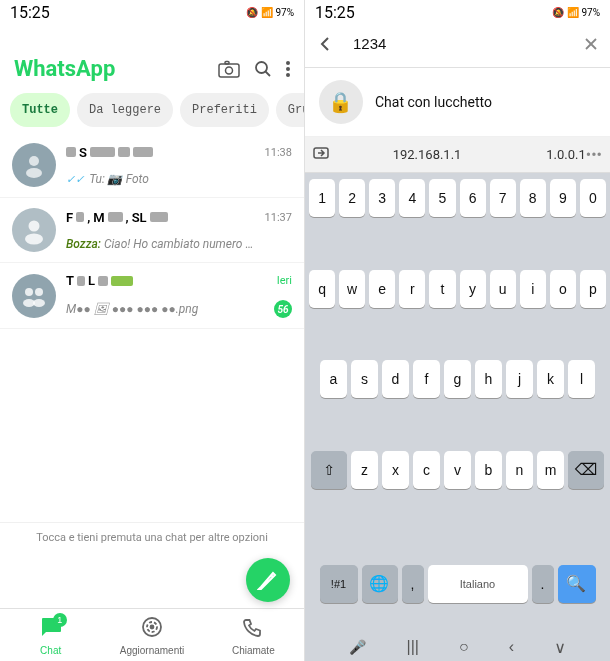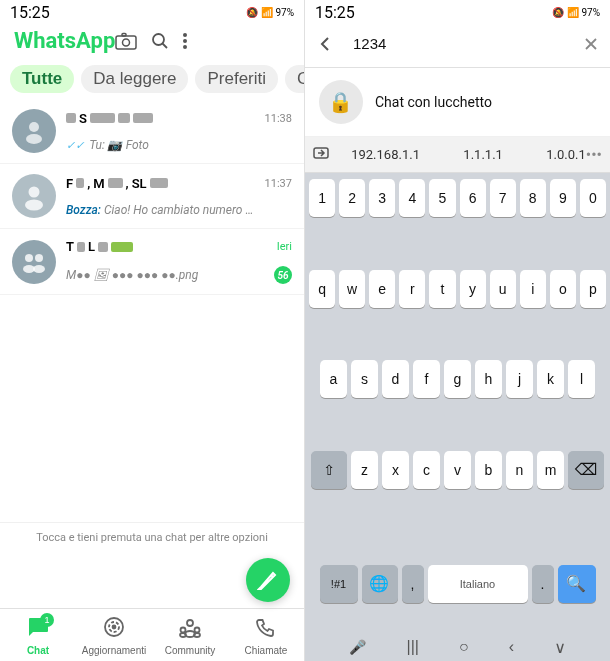"WhatsApp" .header-left { justify-content: flex-start -> space-between; margin-top: none -> 28px }
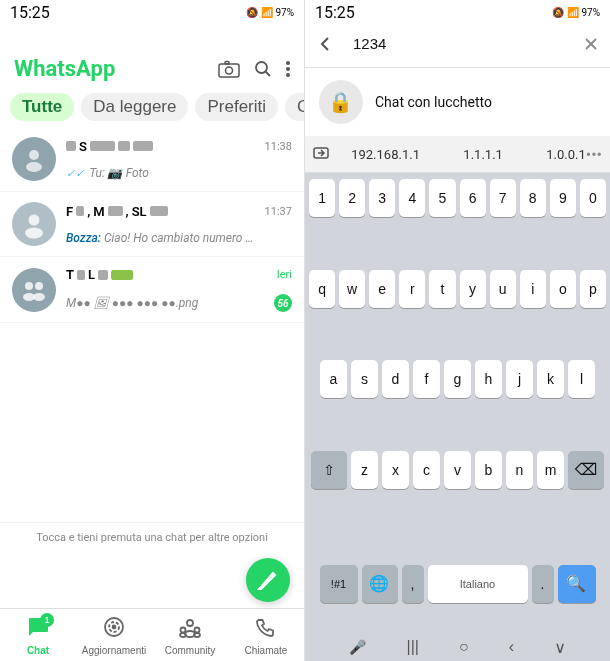"Tutte" .filter-tab { font-family: none -> Liberation Mono, monospace; font-size: 17px -> 12px; padding: 4px 12px -> 10px 12px }
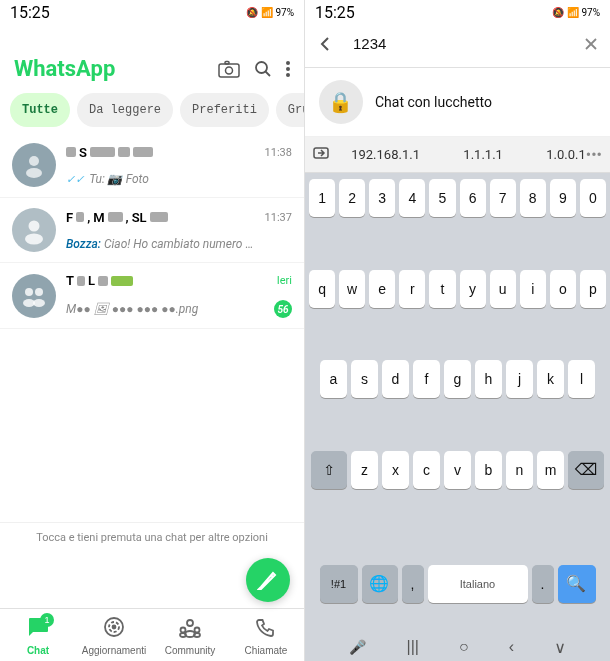"1.1.1.1" span.suggestion-item { html: <span>1.1.1.1</span> -> none }
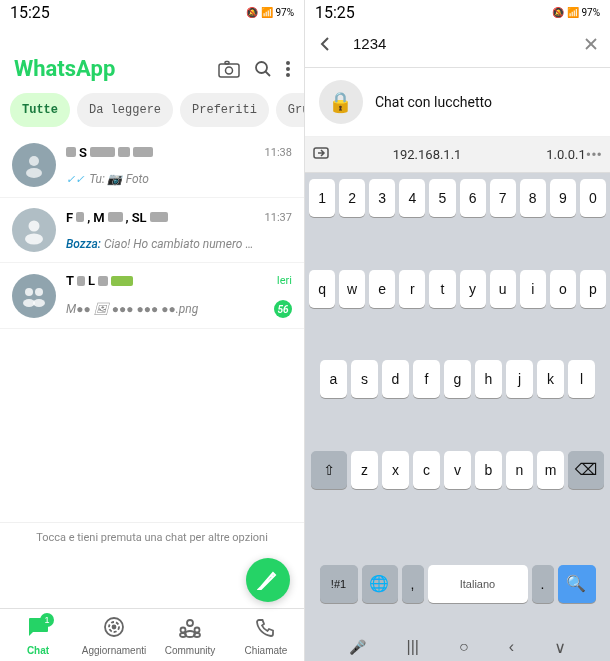"Bozza:" .chat-preview .draft { color: #0369a1 -> #4d7c0f }
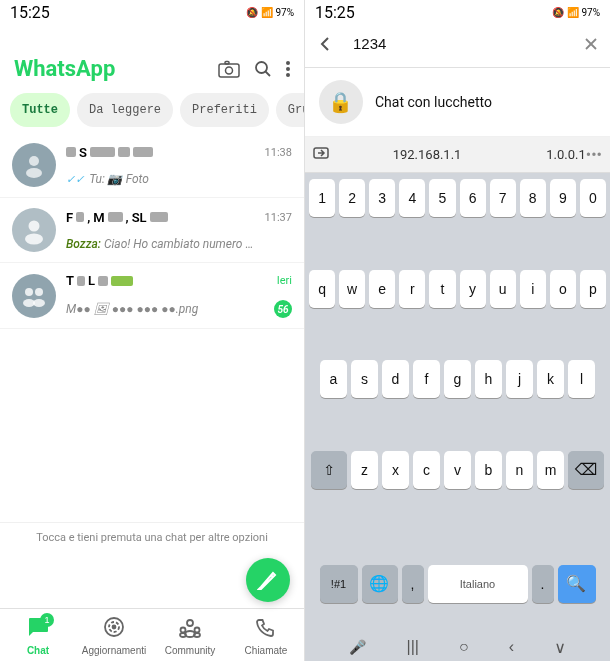"Chat" .nav-item.active .nav-label { font-weight: bold -> none }
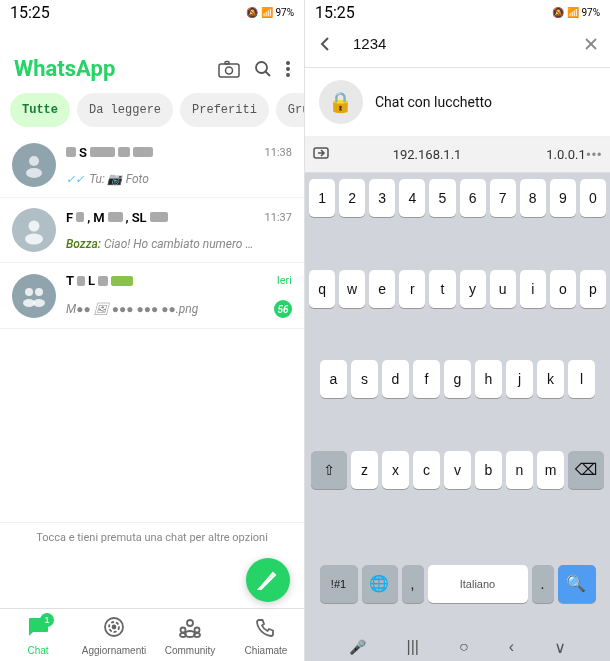"Community" button.nav-item { html: <button> <span> <svg> <circle></circle> <circle></circle> <circle></circle> <ellipse></ellipse> <ellipse></ellipse> <ellipse></ellipse> </svg> </span> <span>Community</span> </button> -> none }
